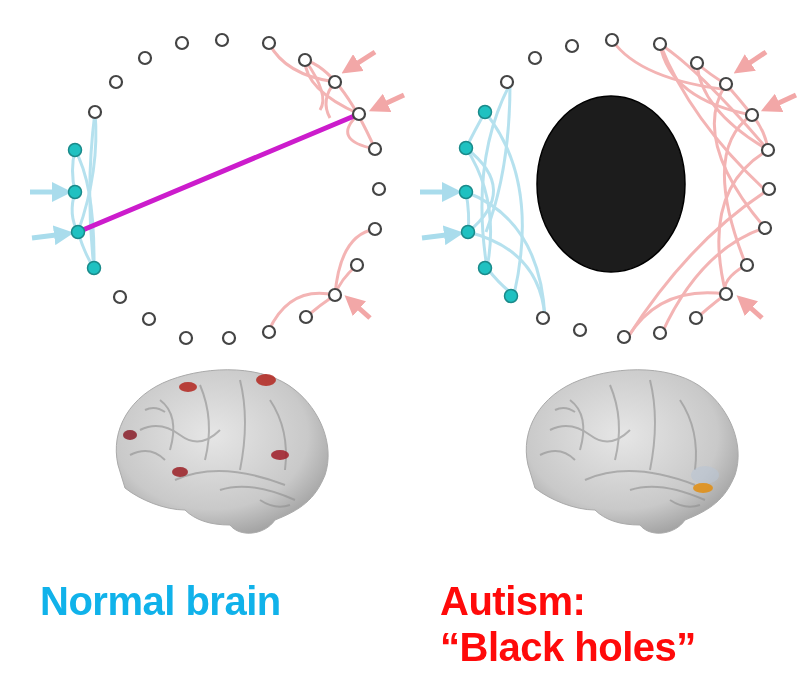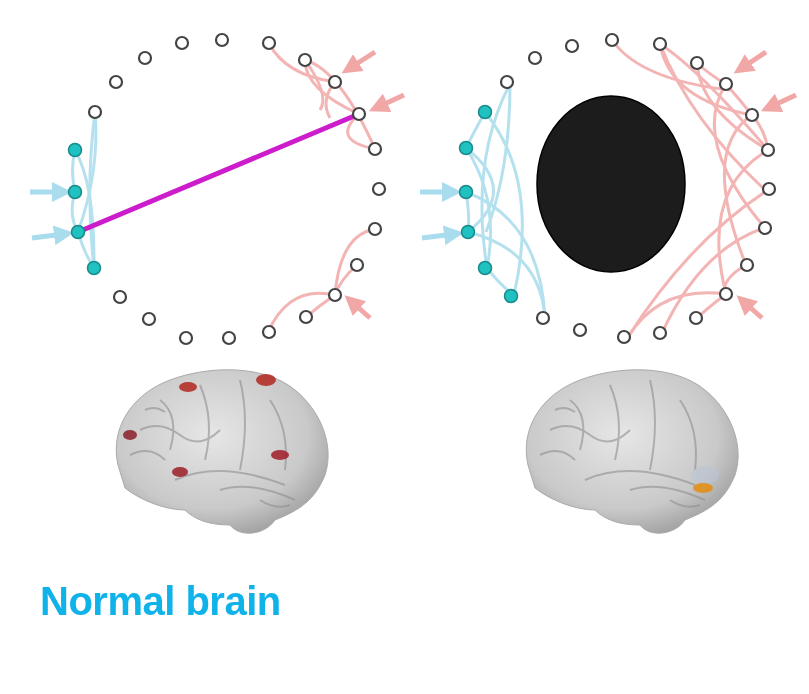"Autism:" div { html: none -> <div>Autism:</div> }
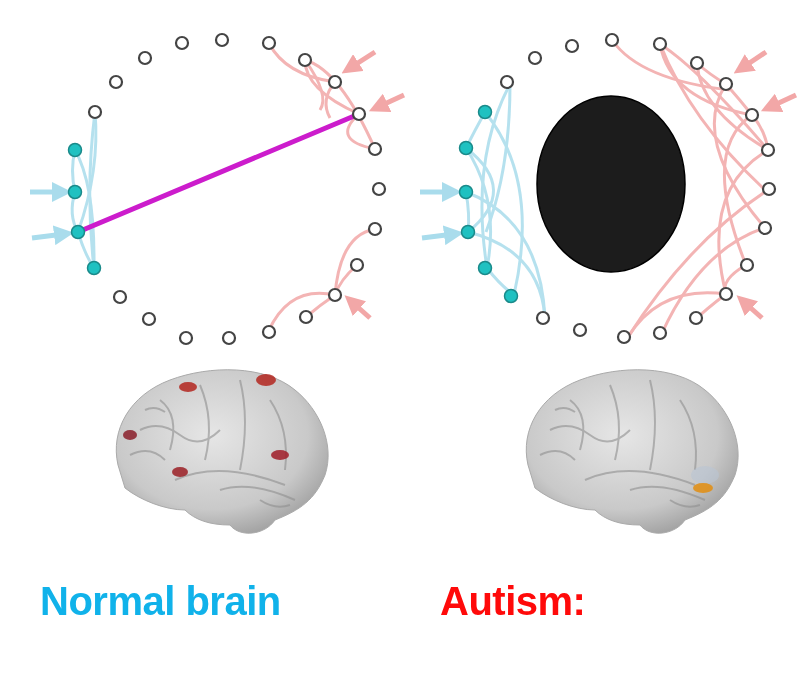"“Black holes”" div { html: none -> <div>“Black holes”</div> }
